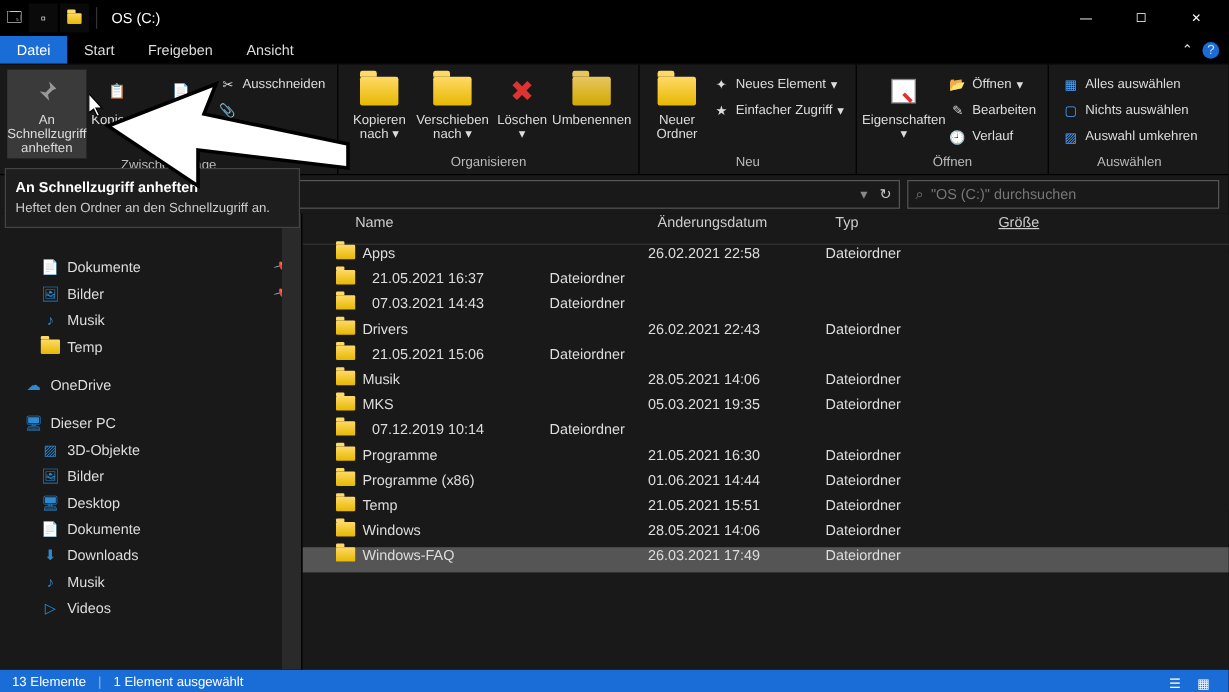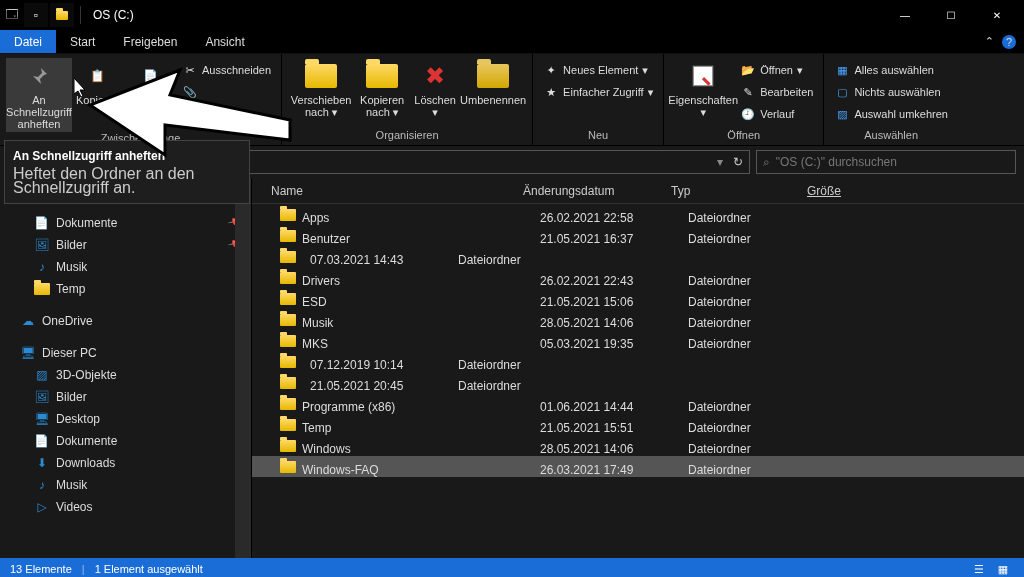"Verschieben nach ▾" div.bigbtn { order: before "Kopieren nach ▾" -> after "Kopieren nach ▾" }
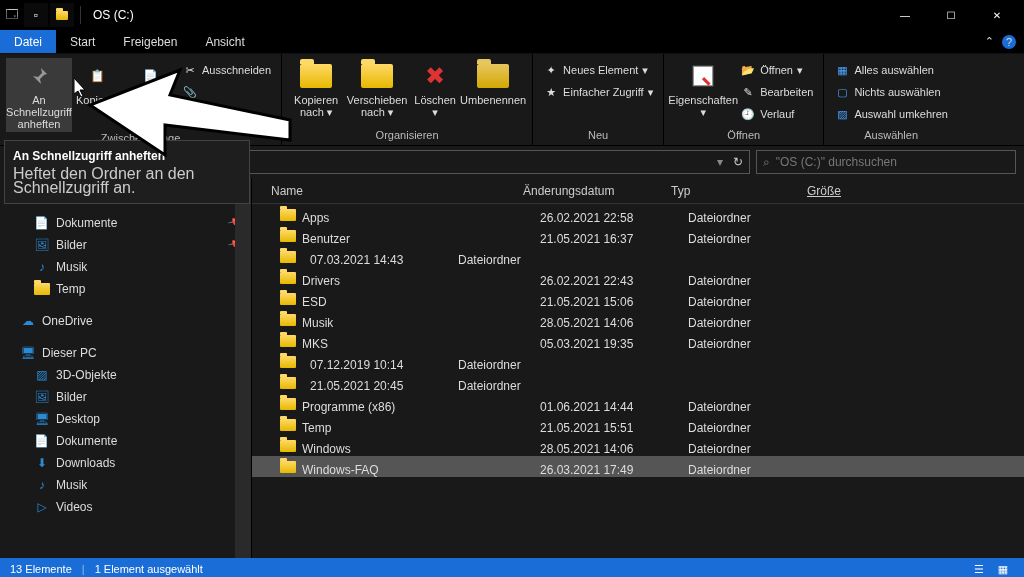"Neuer Ordner" div.bigbtn { html: none -> <div> <div> <div></div> </div> <div>Neuer Ordner</div> </div> }
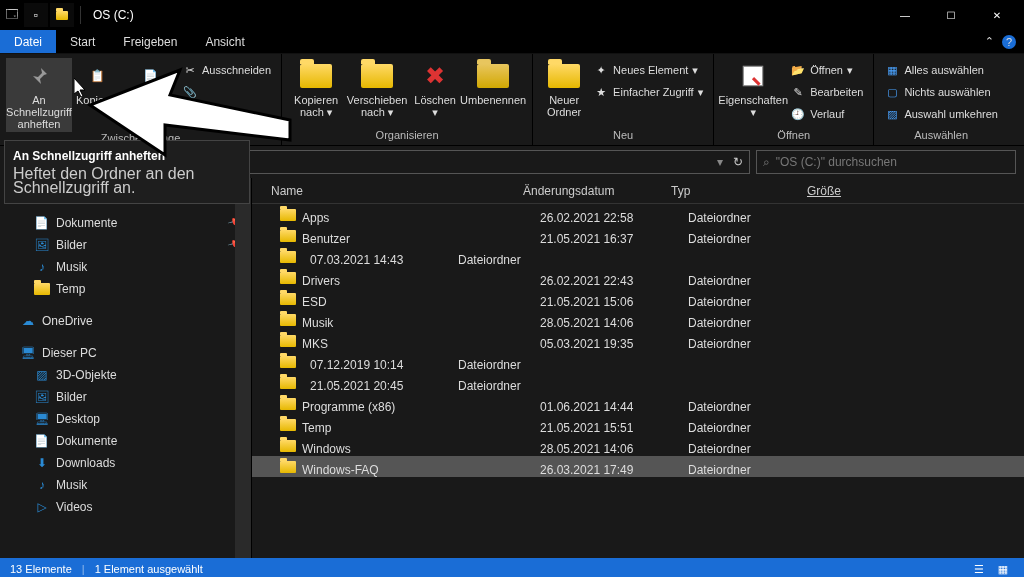"Heftet den Ordner an den" .tooltip .tdesc { font-size: 16px -> 11px }
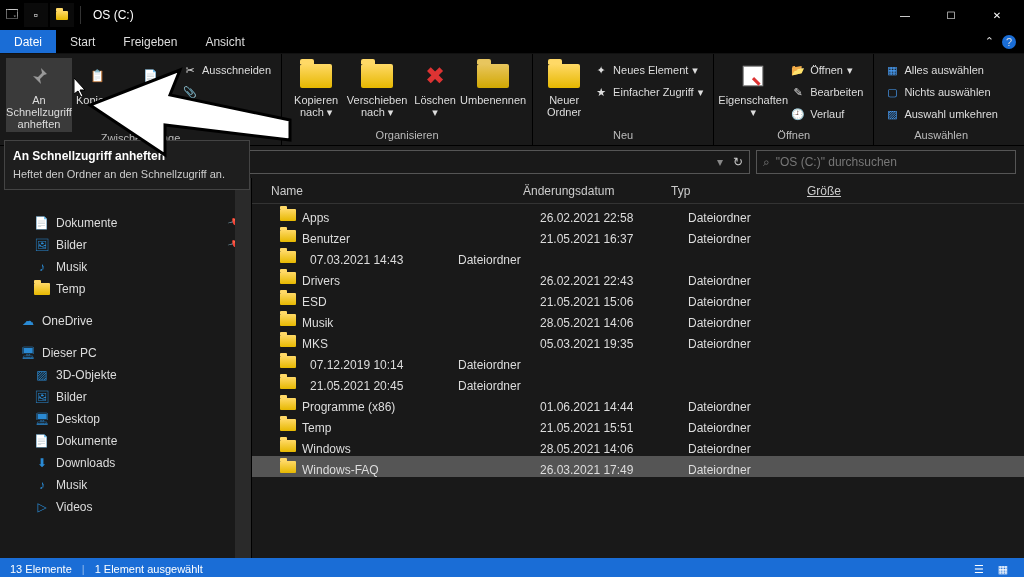"Name" .colhead { align-items: center -> none; padding-left: 11px -> 36px }
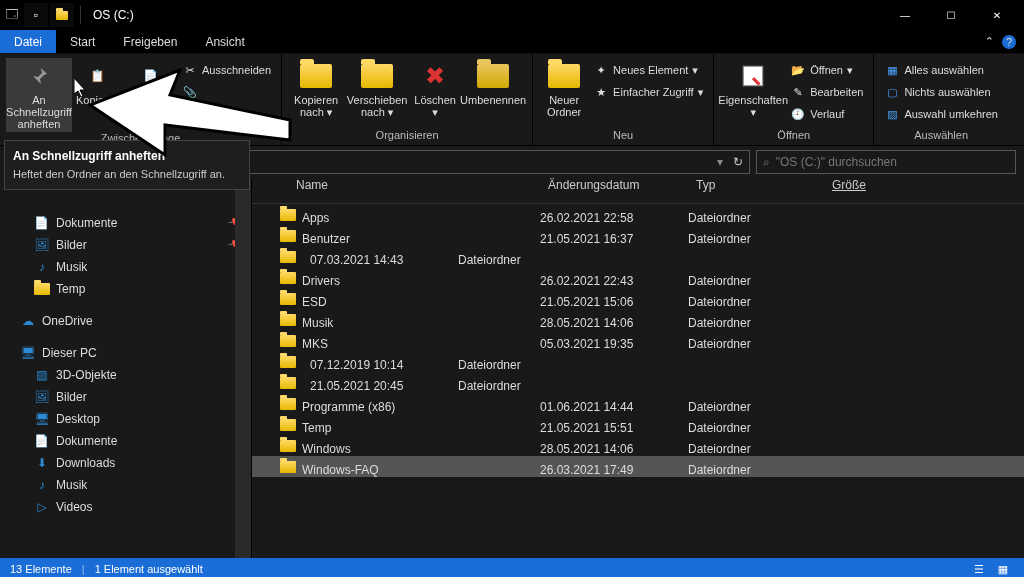"Apps" .filerow { align-items: flex-end -> flex-start }
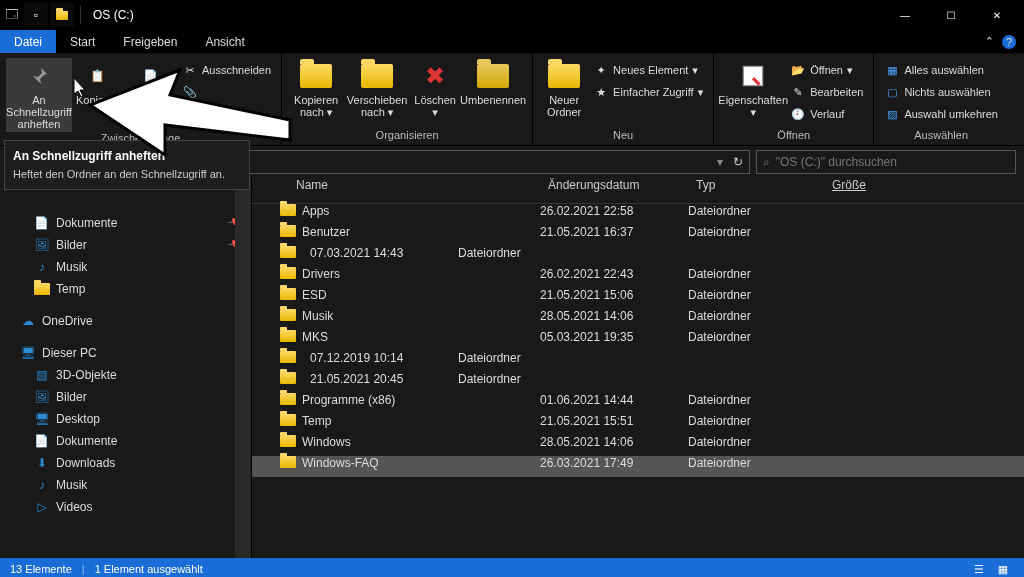"Benutzer" div.fname { html: <div>Benutzer</div> -> none }
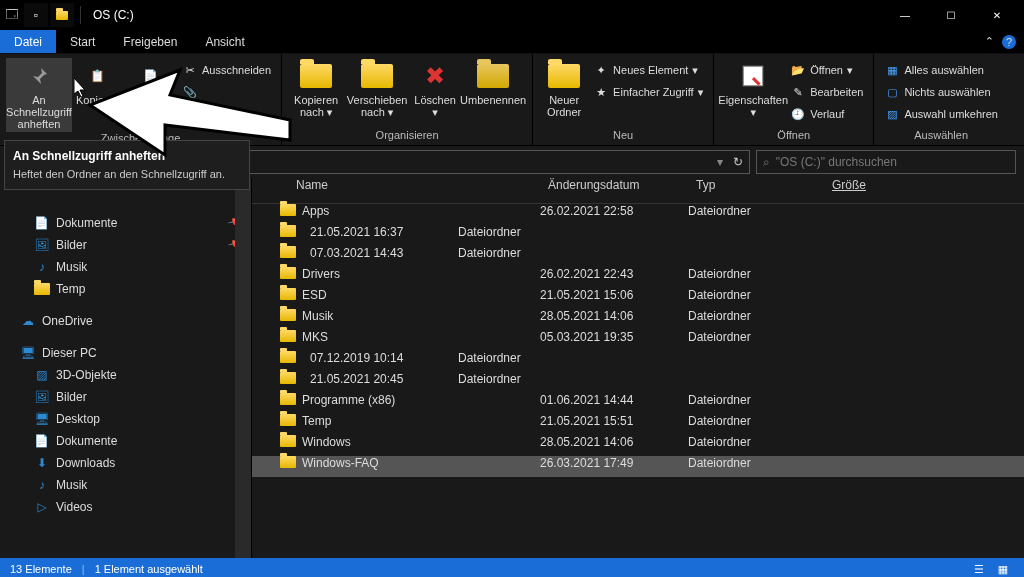"ESD" div.fname { html: <div>ESD</div> -> none }
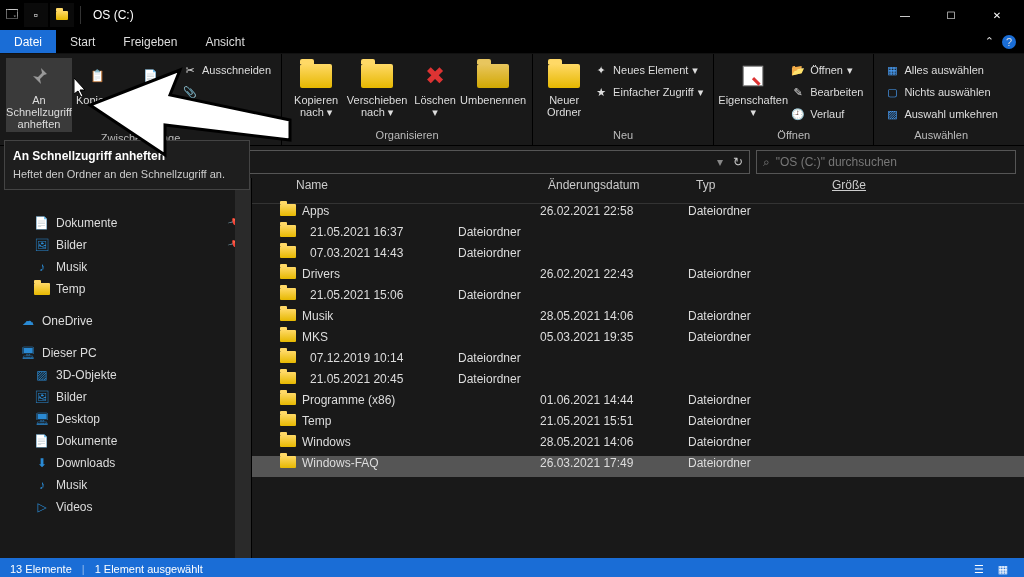"Programme" div.fname { html: none -> <div>Programme</div> }
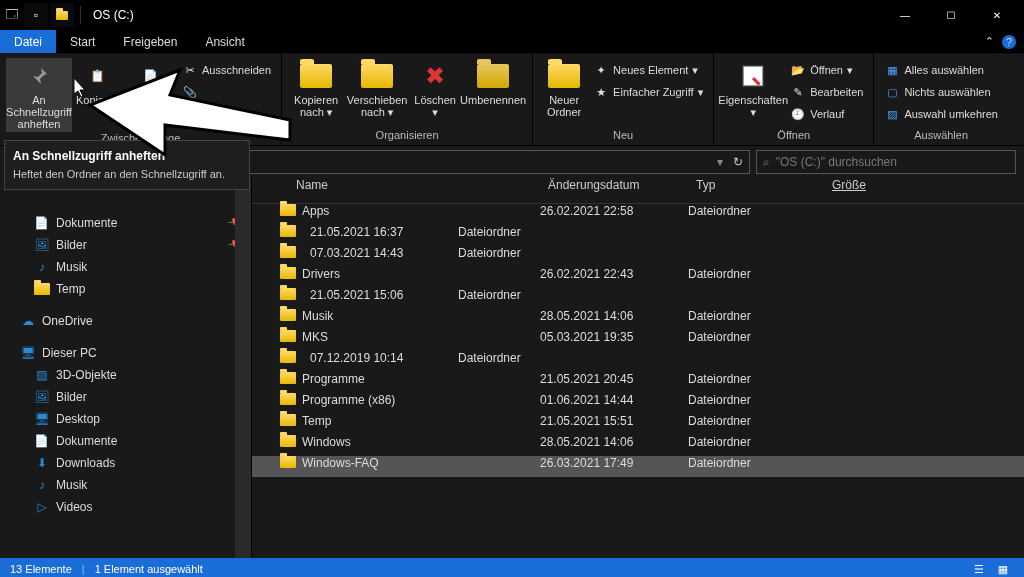"21.05.2021 20:45" div.fdate { text: 20:45 -> 16:30 }
